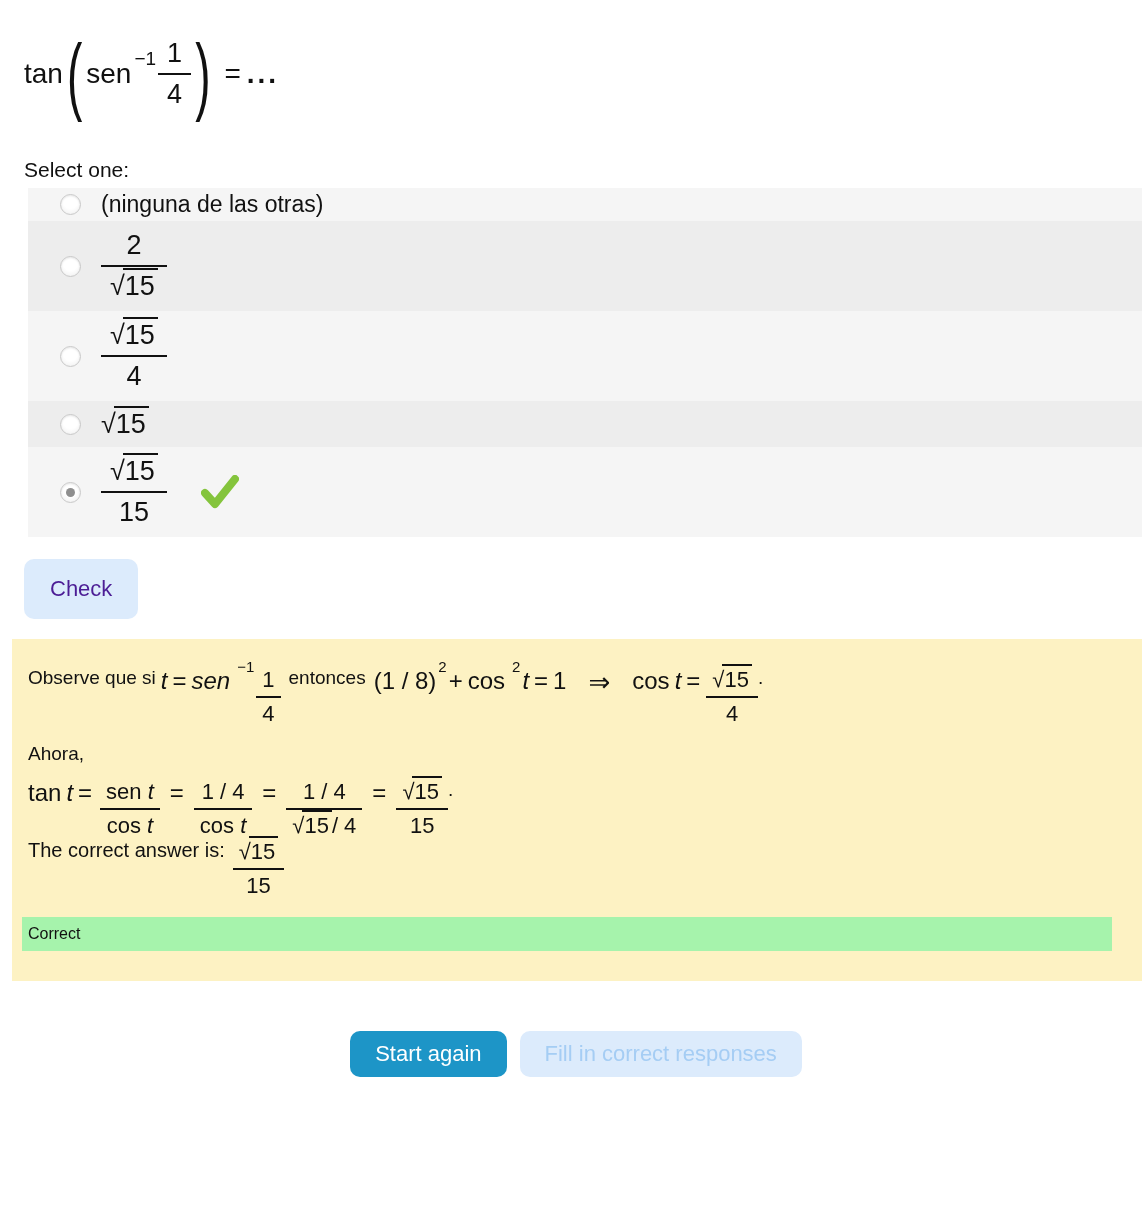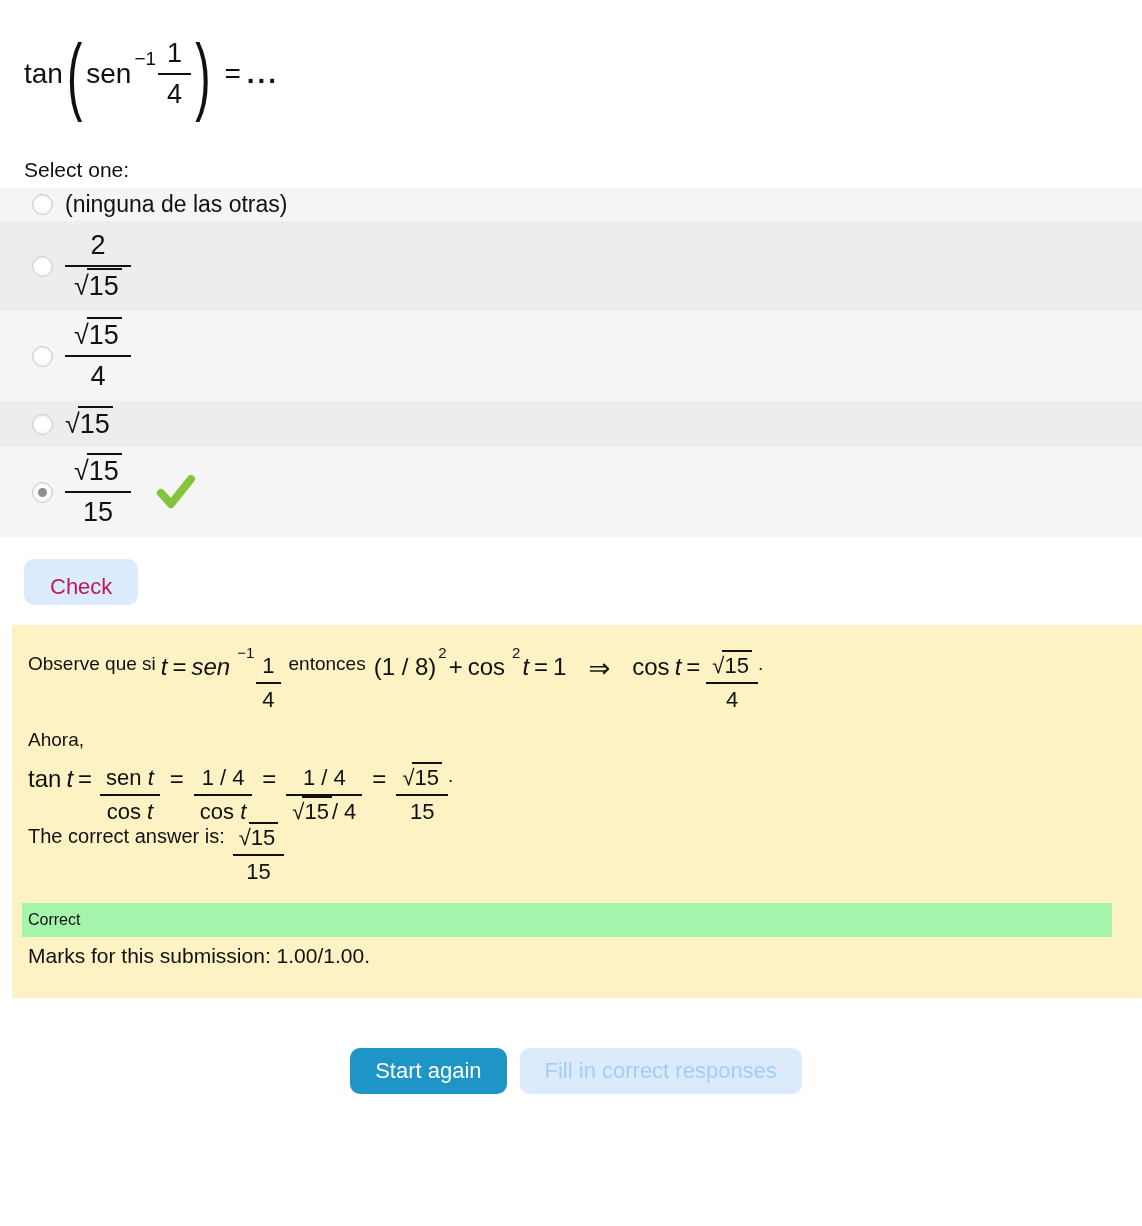"(ninguna de las otras)" .opt-row { gap: 12px -> 20px; margin-left: none -> 28px }
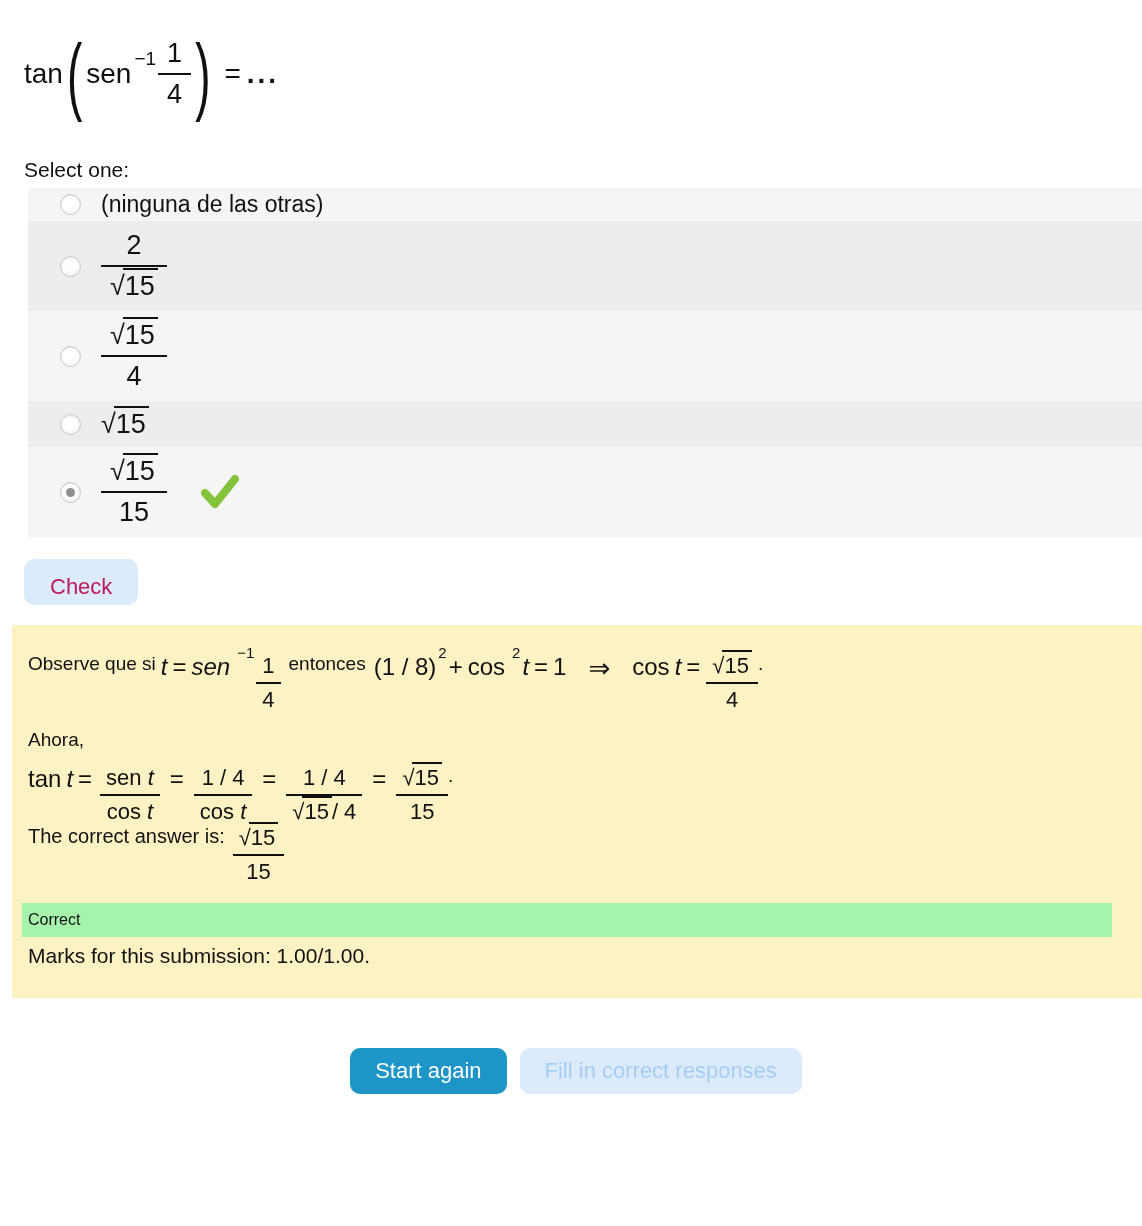"Check" .check-btn { color: #be185d -> #4c1d95; height: 46px -> 60px }
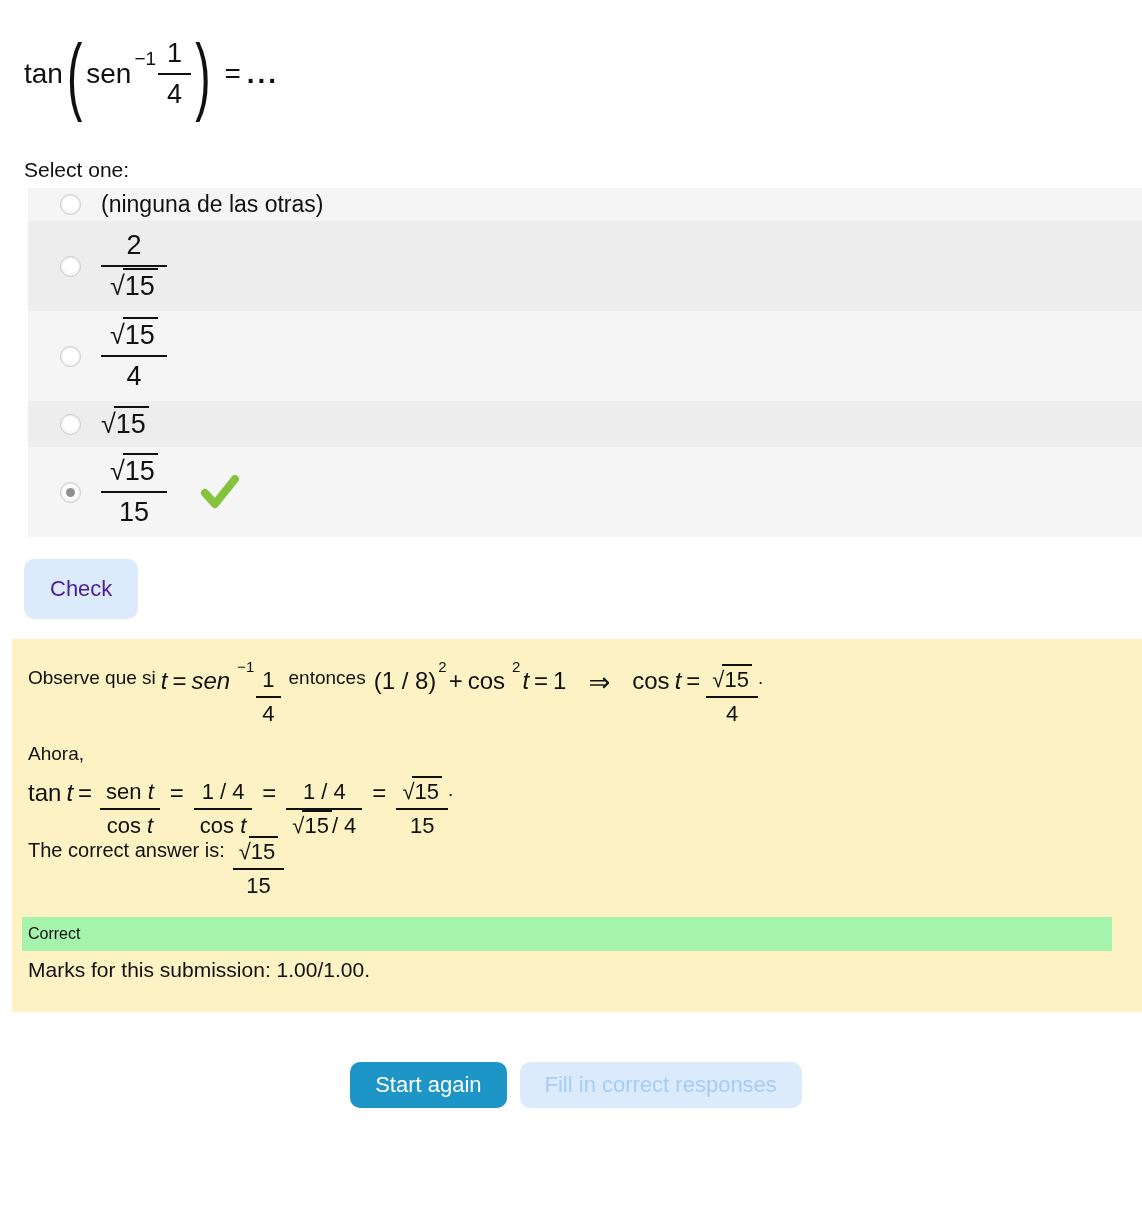"Marks for this submission: 1.00/1.00." div.marks { html: <div>Marks for this submission: 1.00/1.00.</div> -> none }
